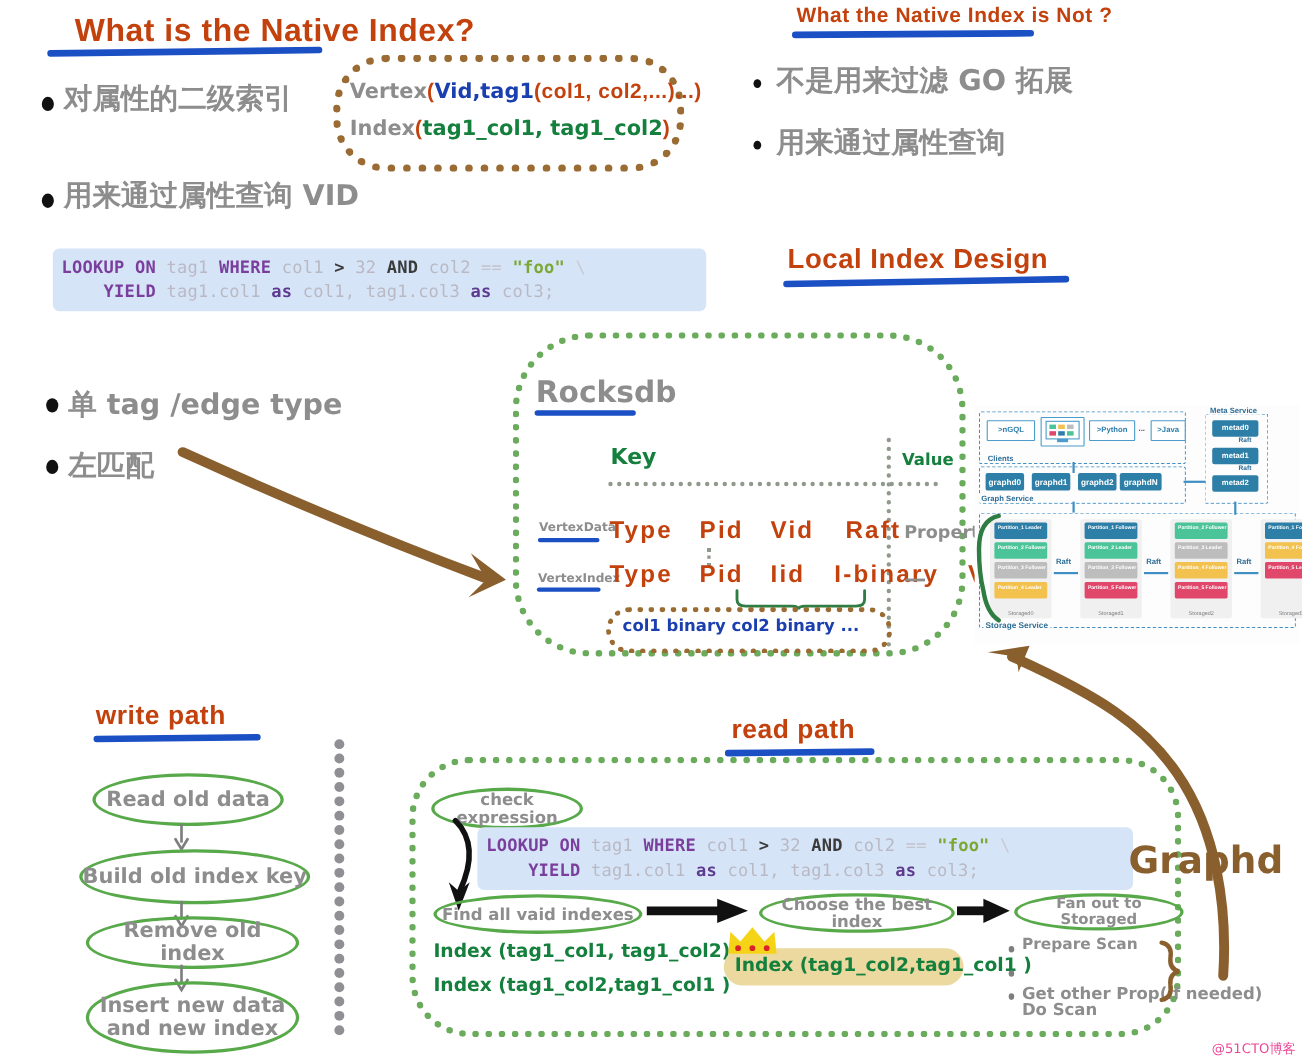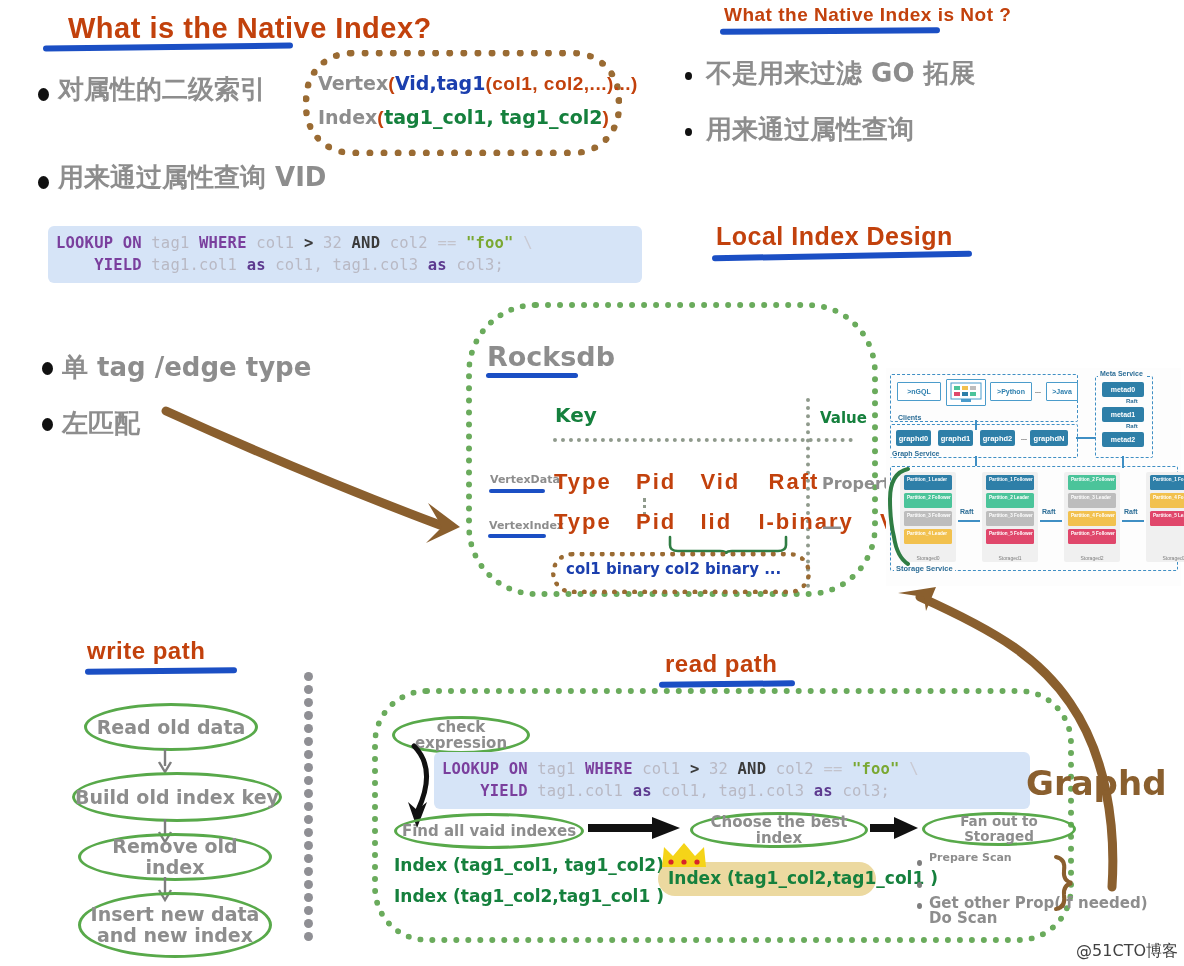"graphdN" div.gbox { left: 144px -> 132px }
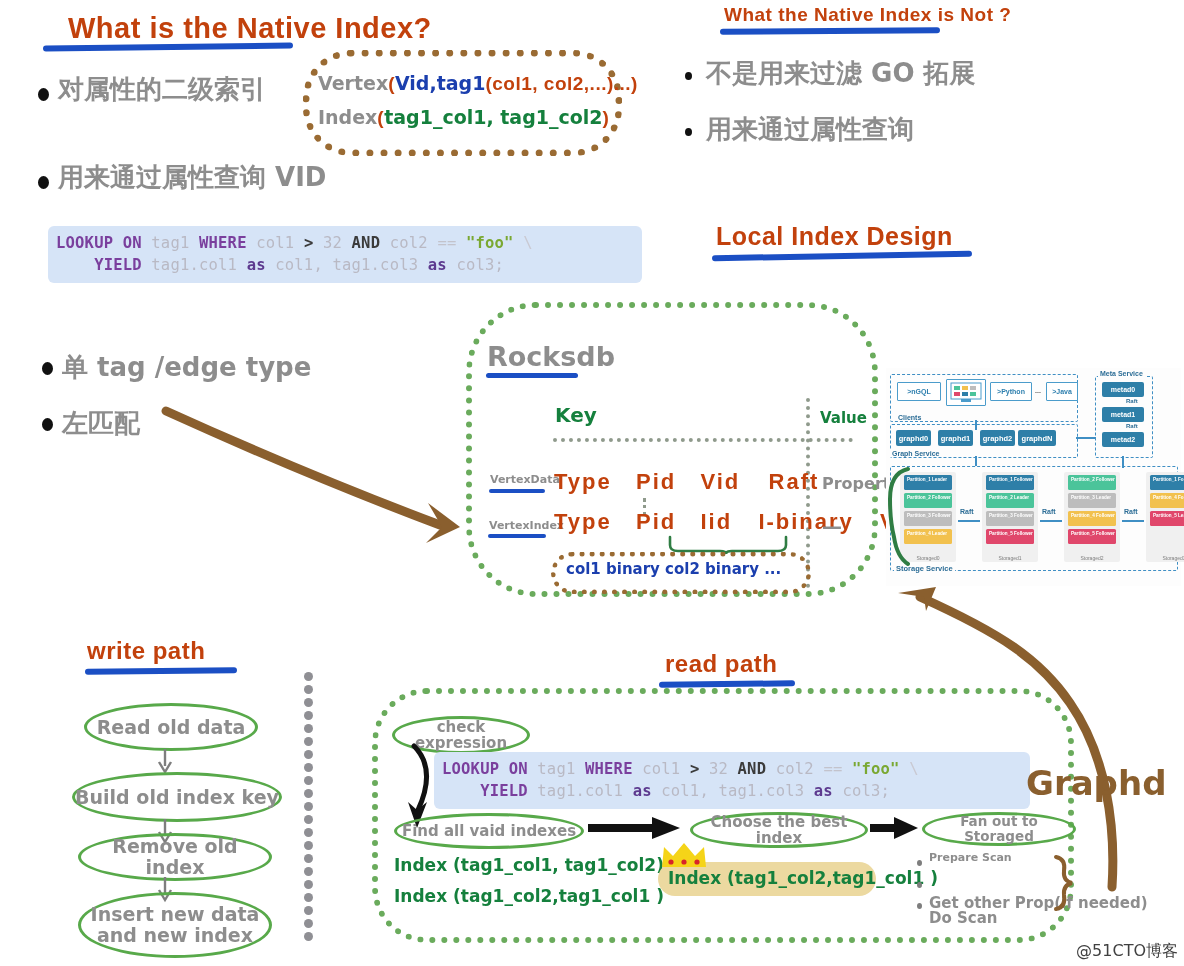"Prepare Scan" div.abs { font-size: 11px -> 14px }
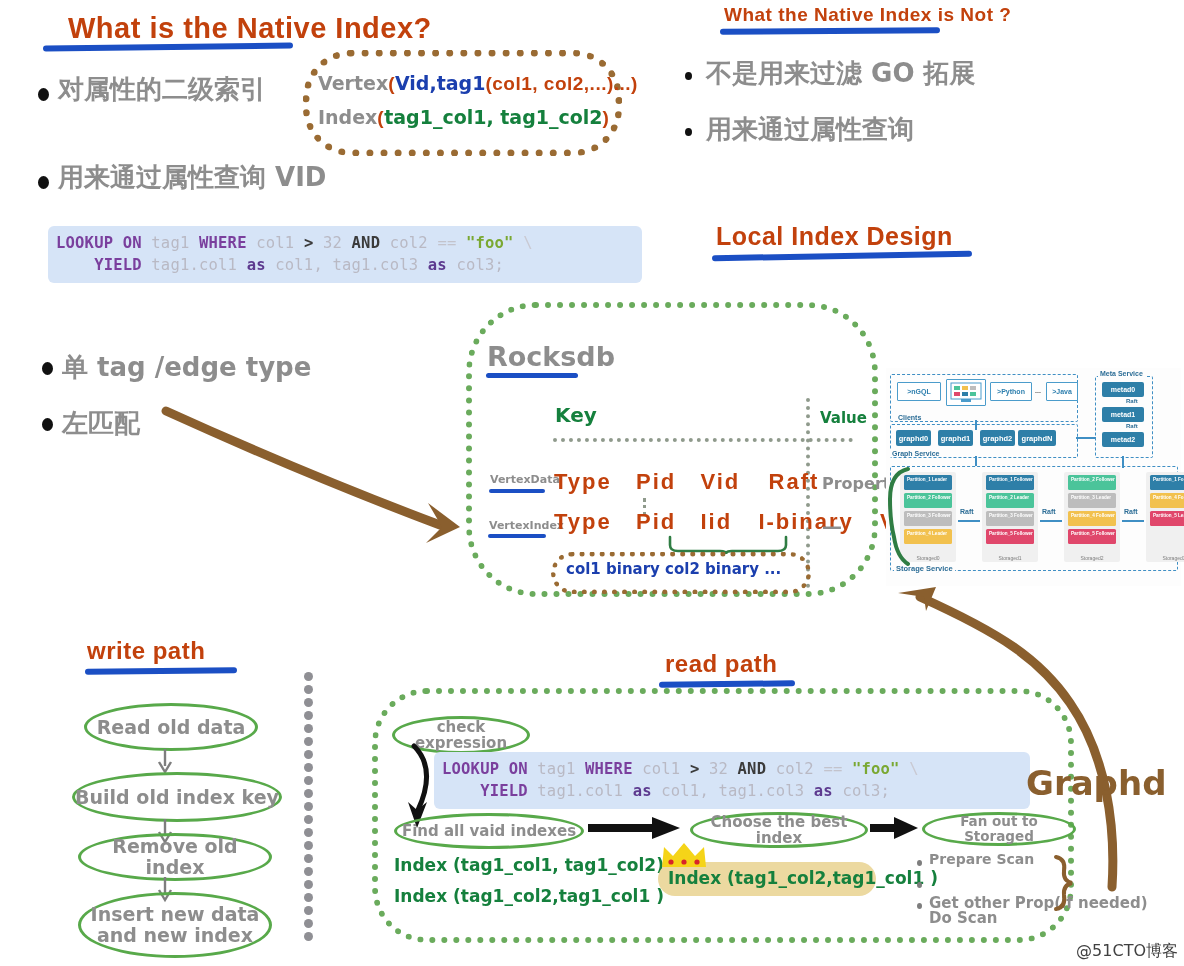"@51CTO博客" .watermark { color: #404040 -> #ec4899; font-size: 16px -> 12px }
